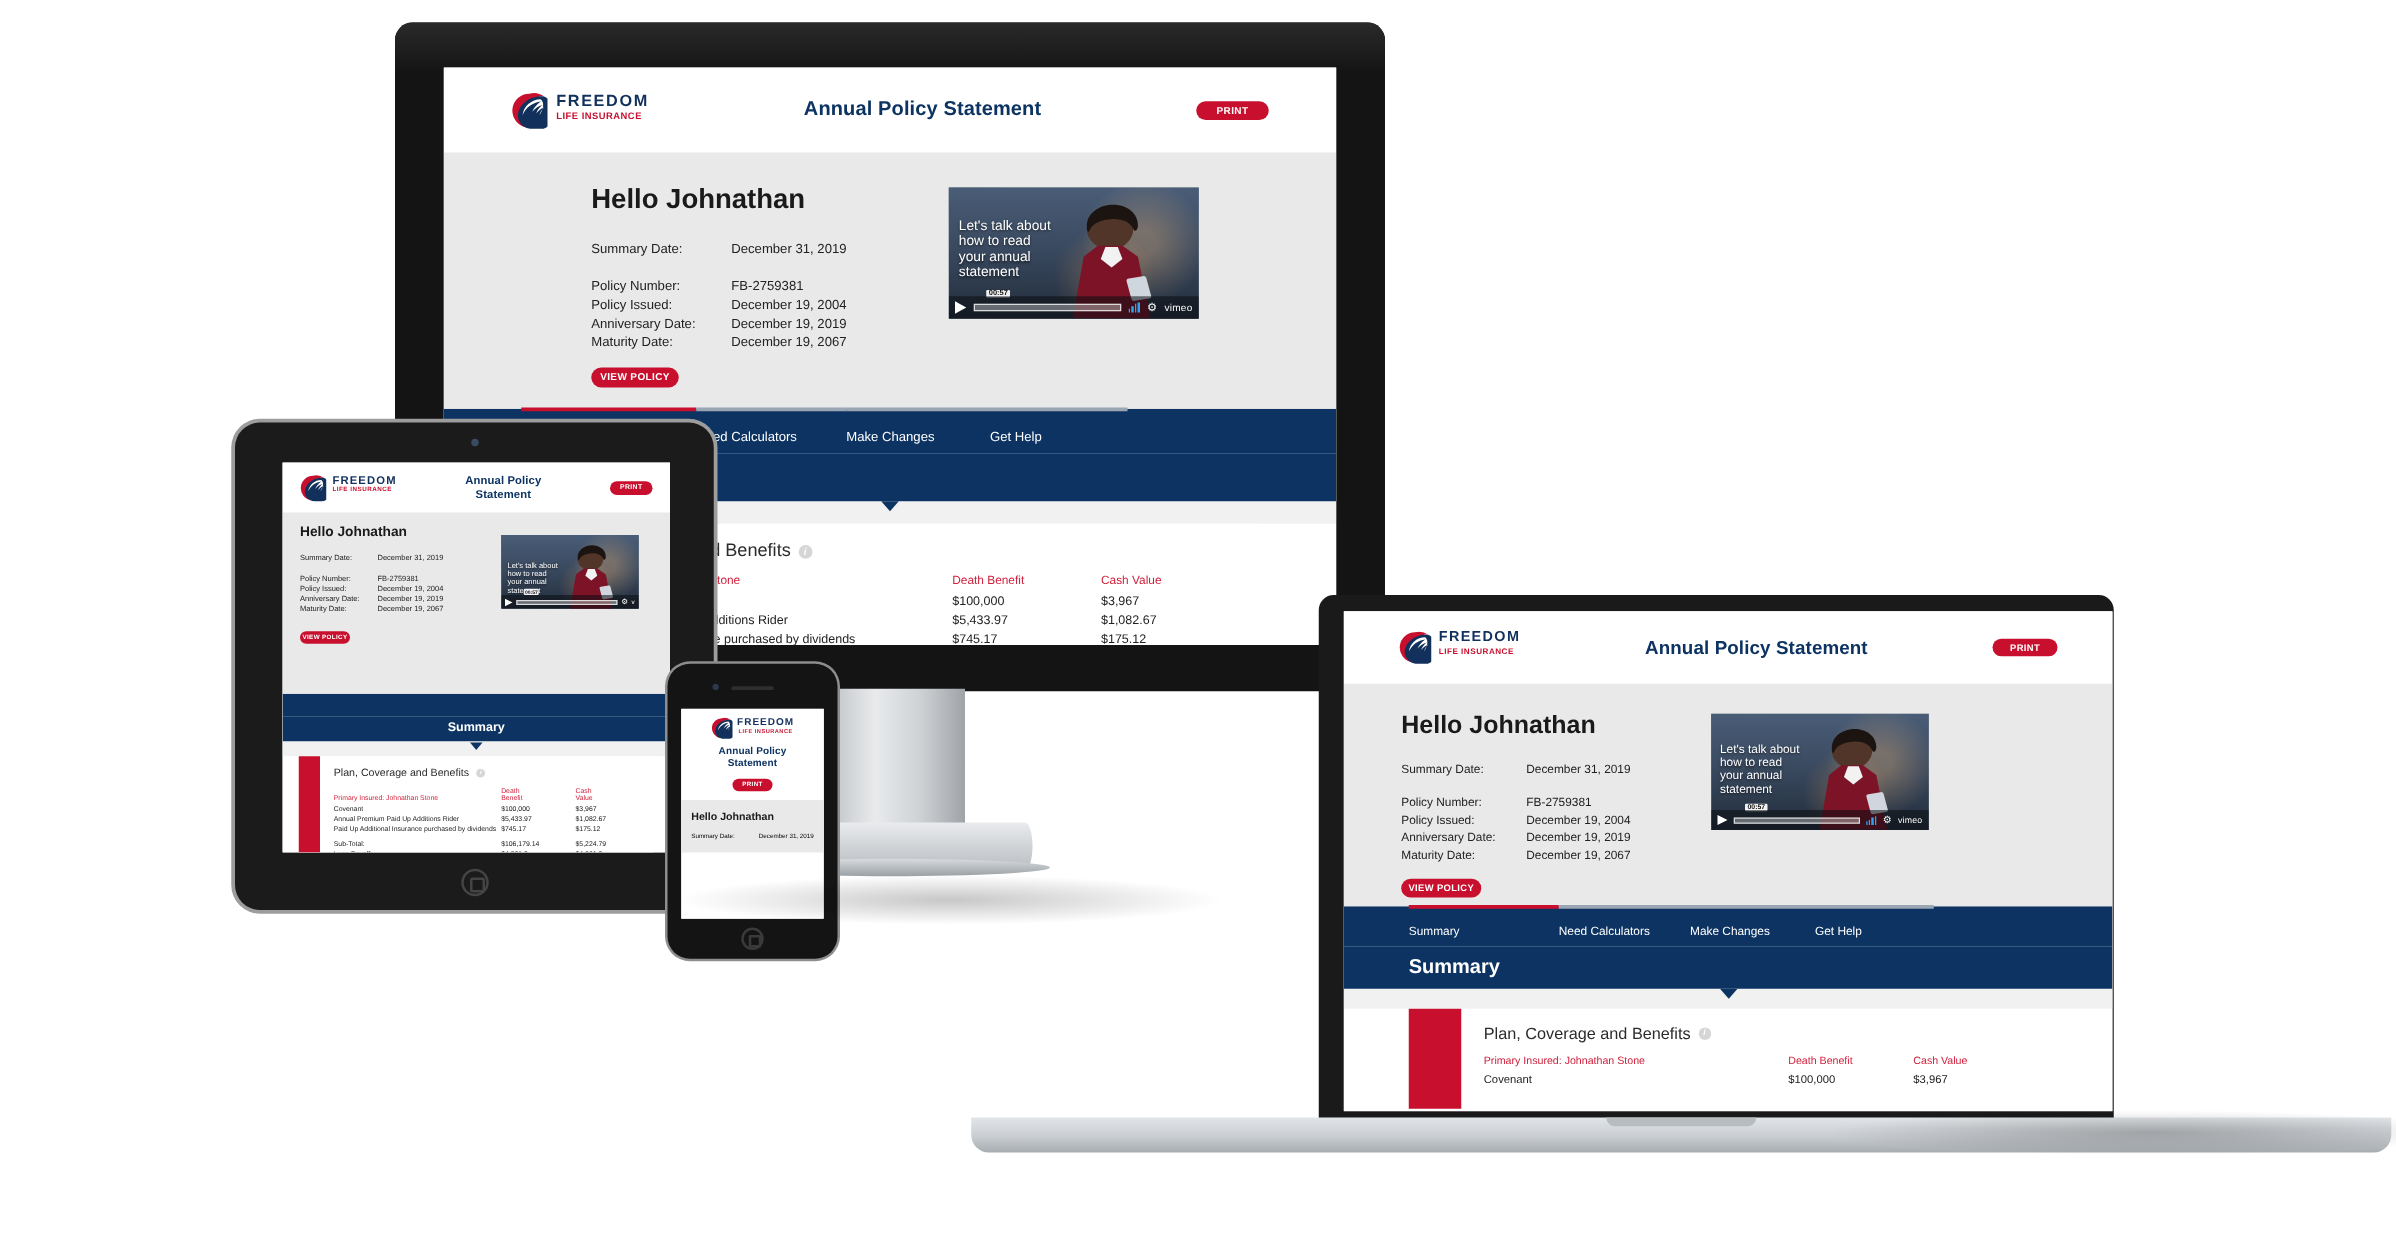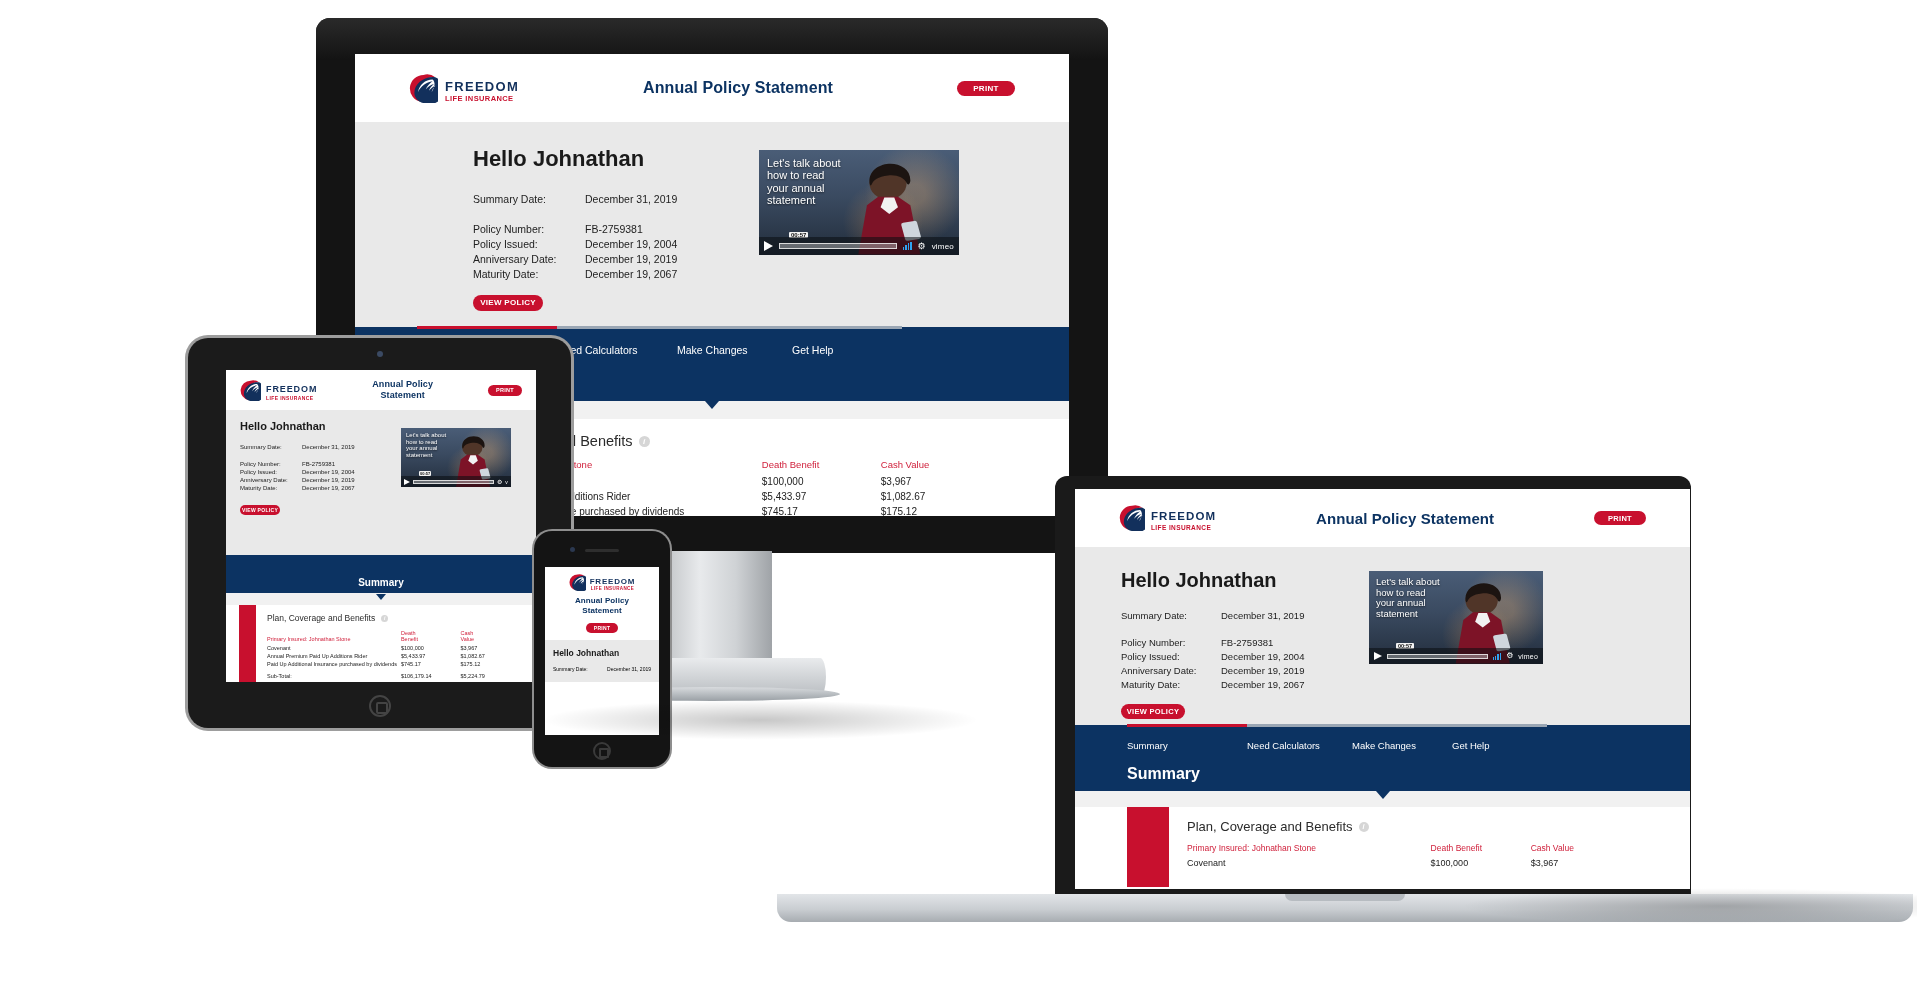"FREEDOM" .logo { align-items: flex-end -> flex-start }
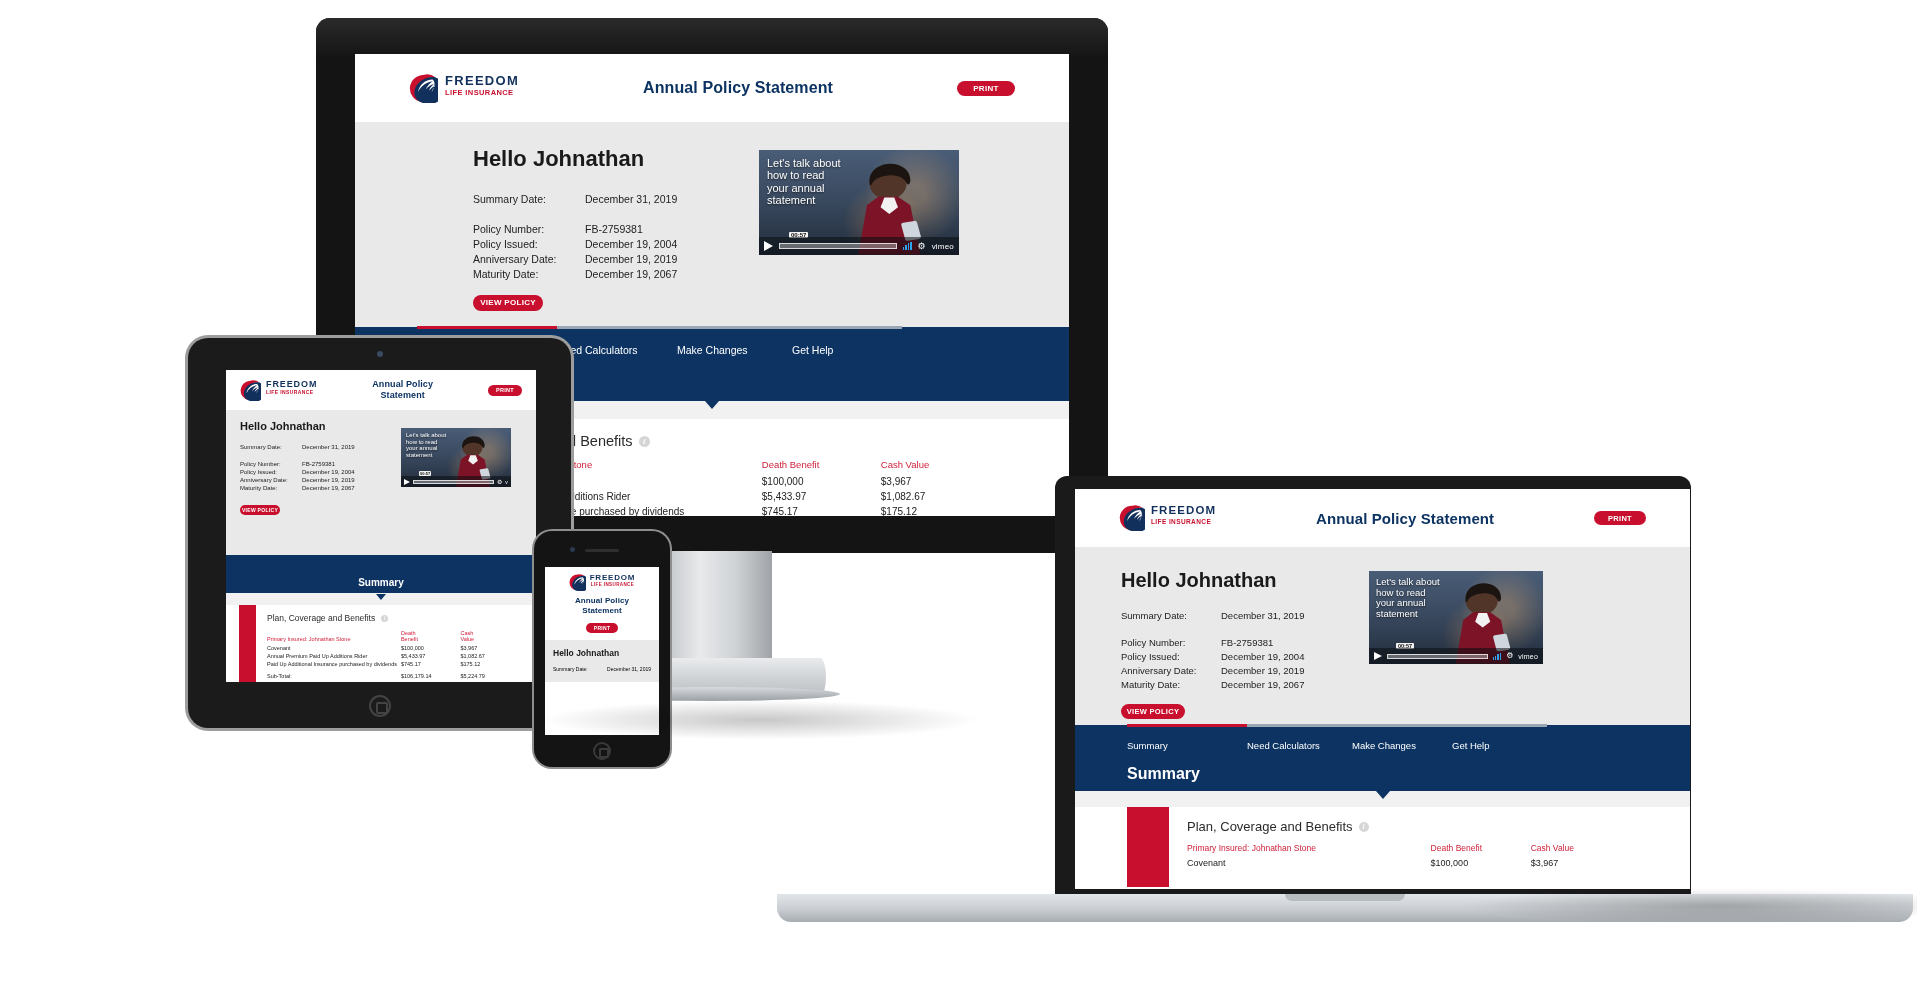"Let's talk about" .video .vtext { margin-top: none -> 18px }
